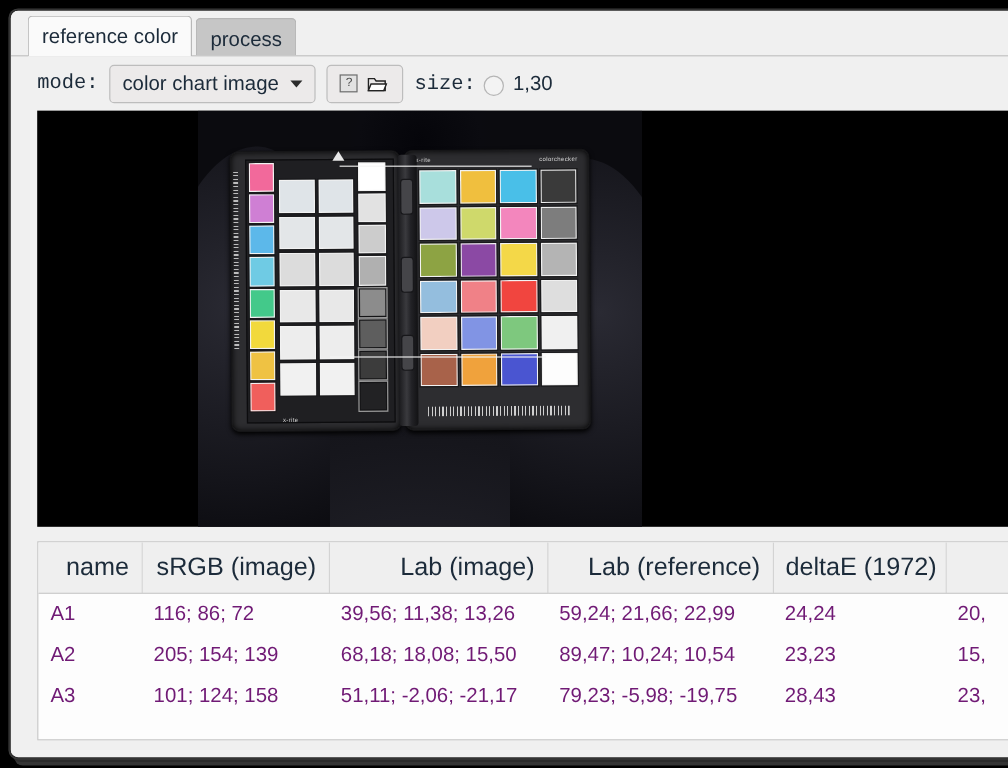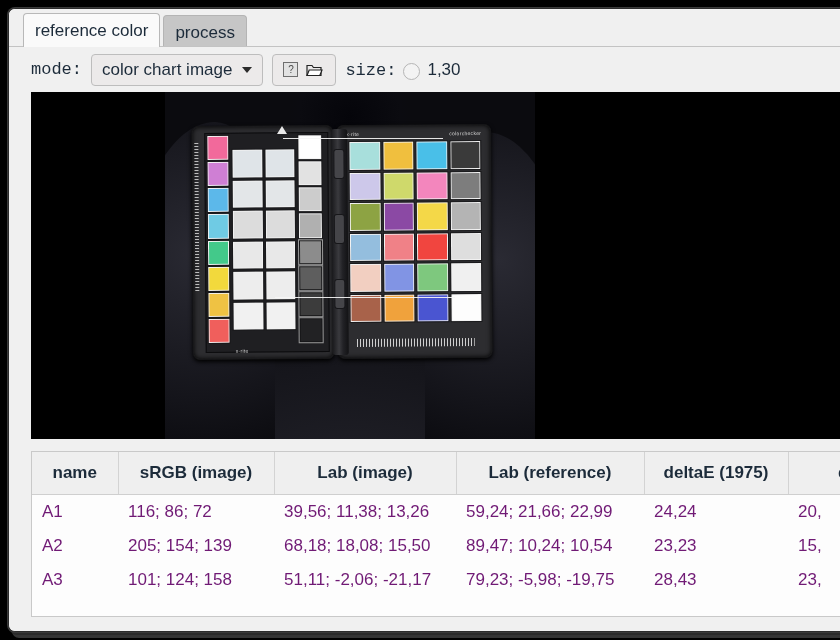"name" thead th { font-size: 17px -> 21px; font-weight: bold -> normal; text-align: center -> right }
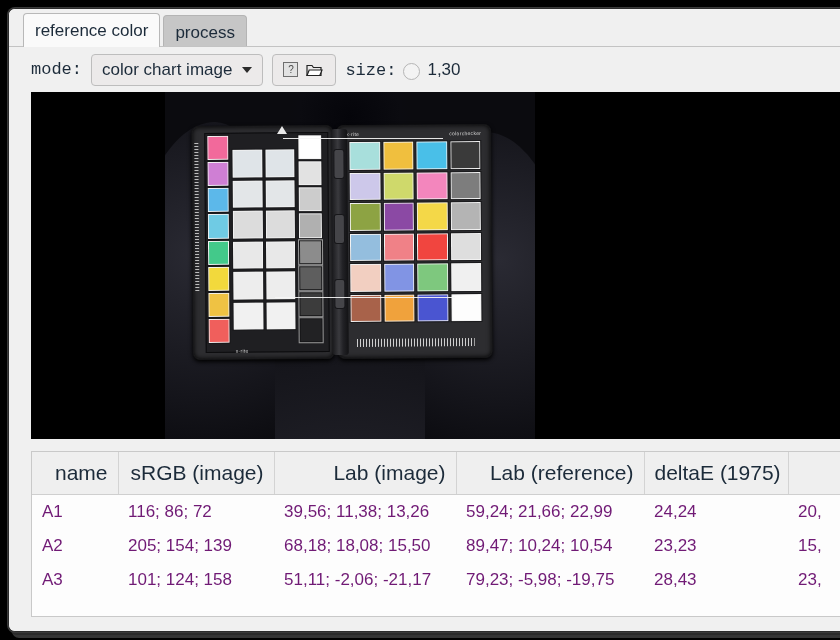"deltaE (1975)" th { text: 1975 -> 1972 }
